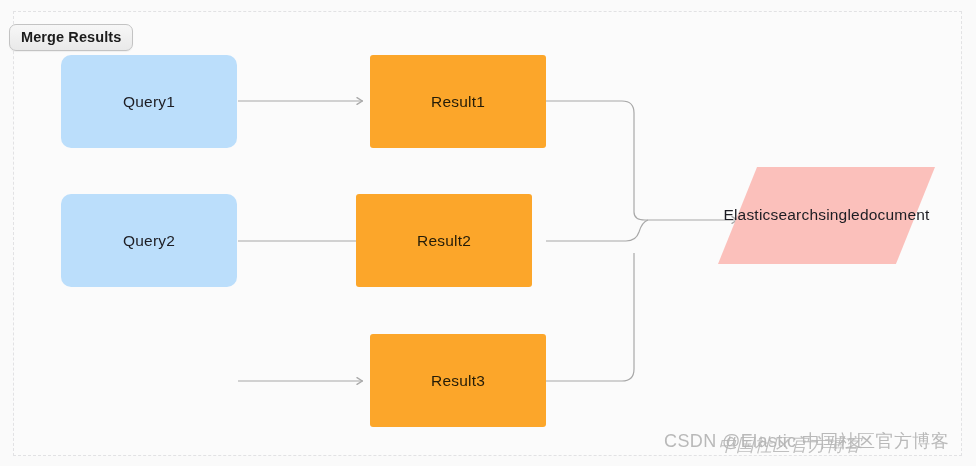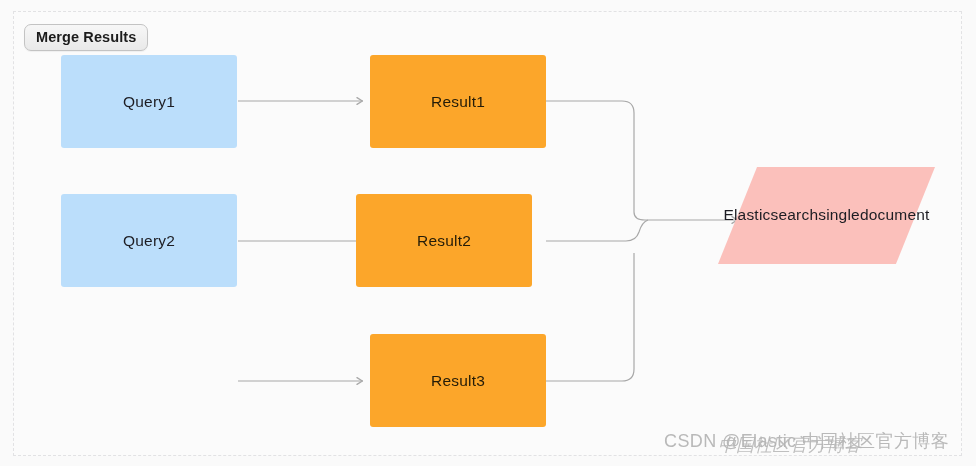"Merge Results" #group-label { left: 24px -> 9px }
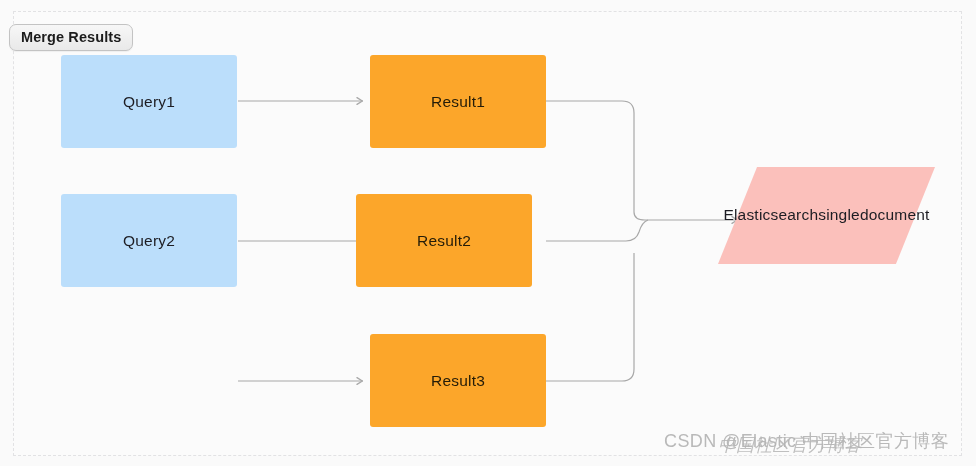"Query1" .node-query { border-radius: 3px -> 10px }
